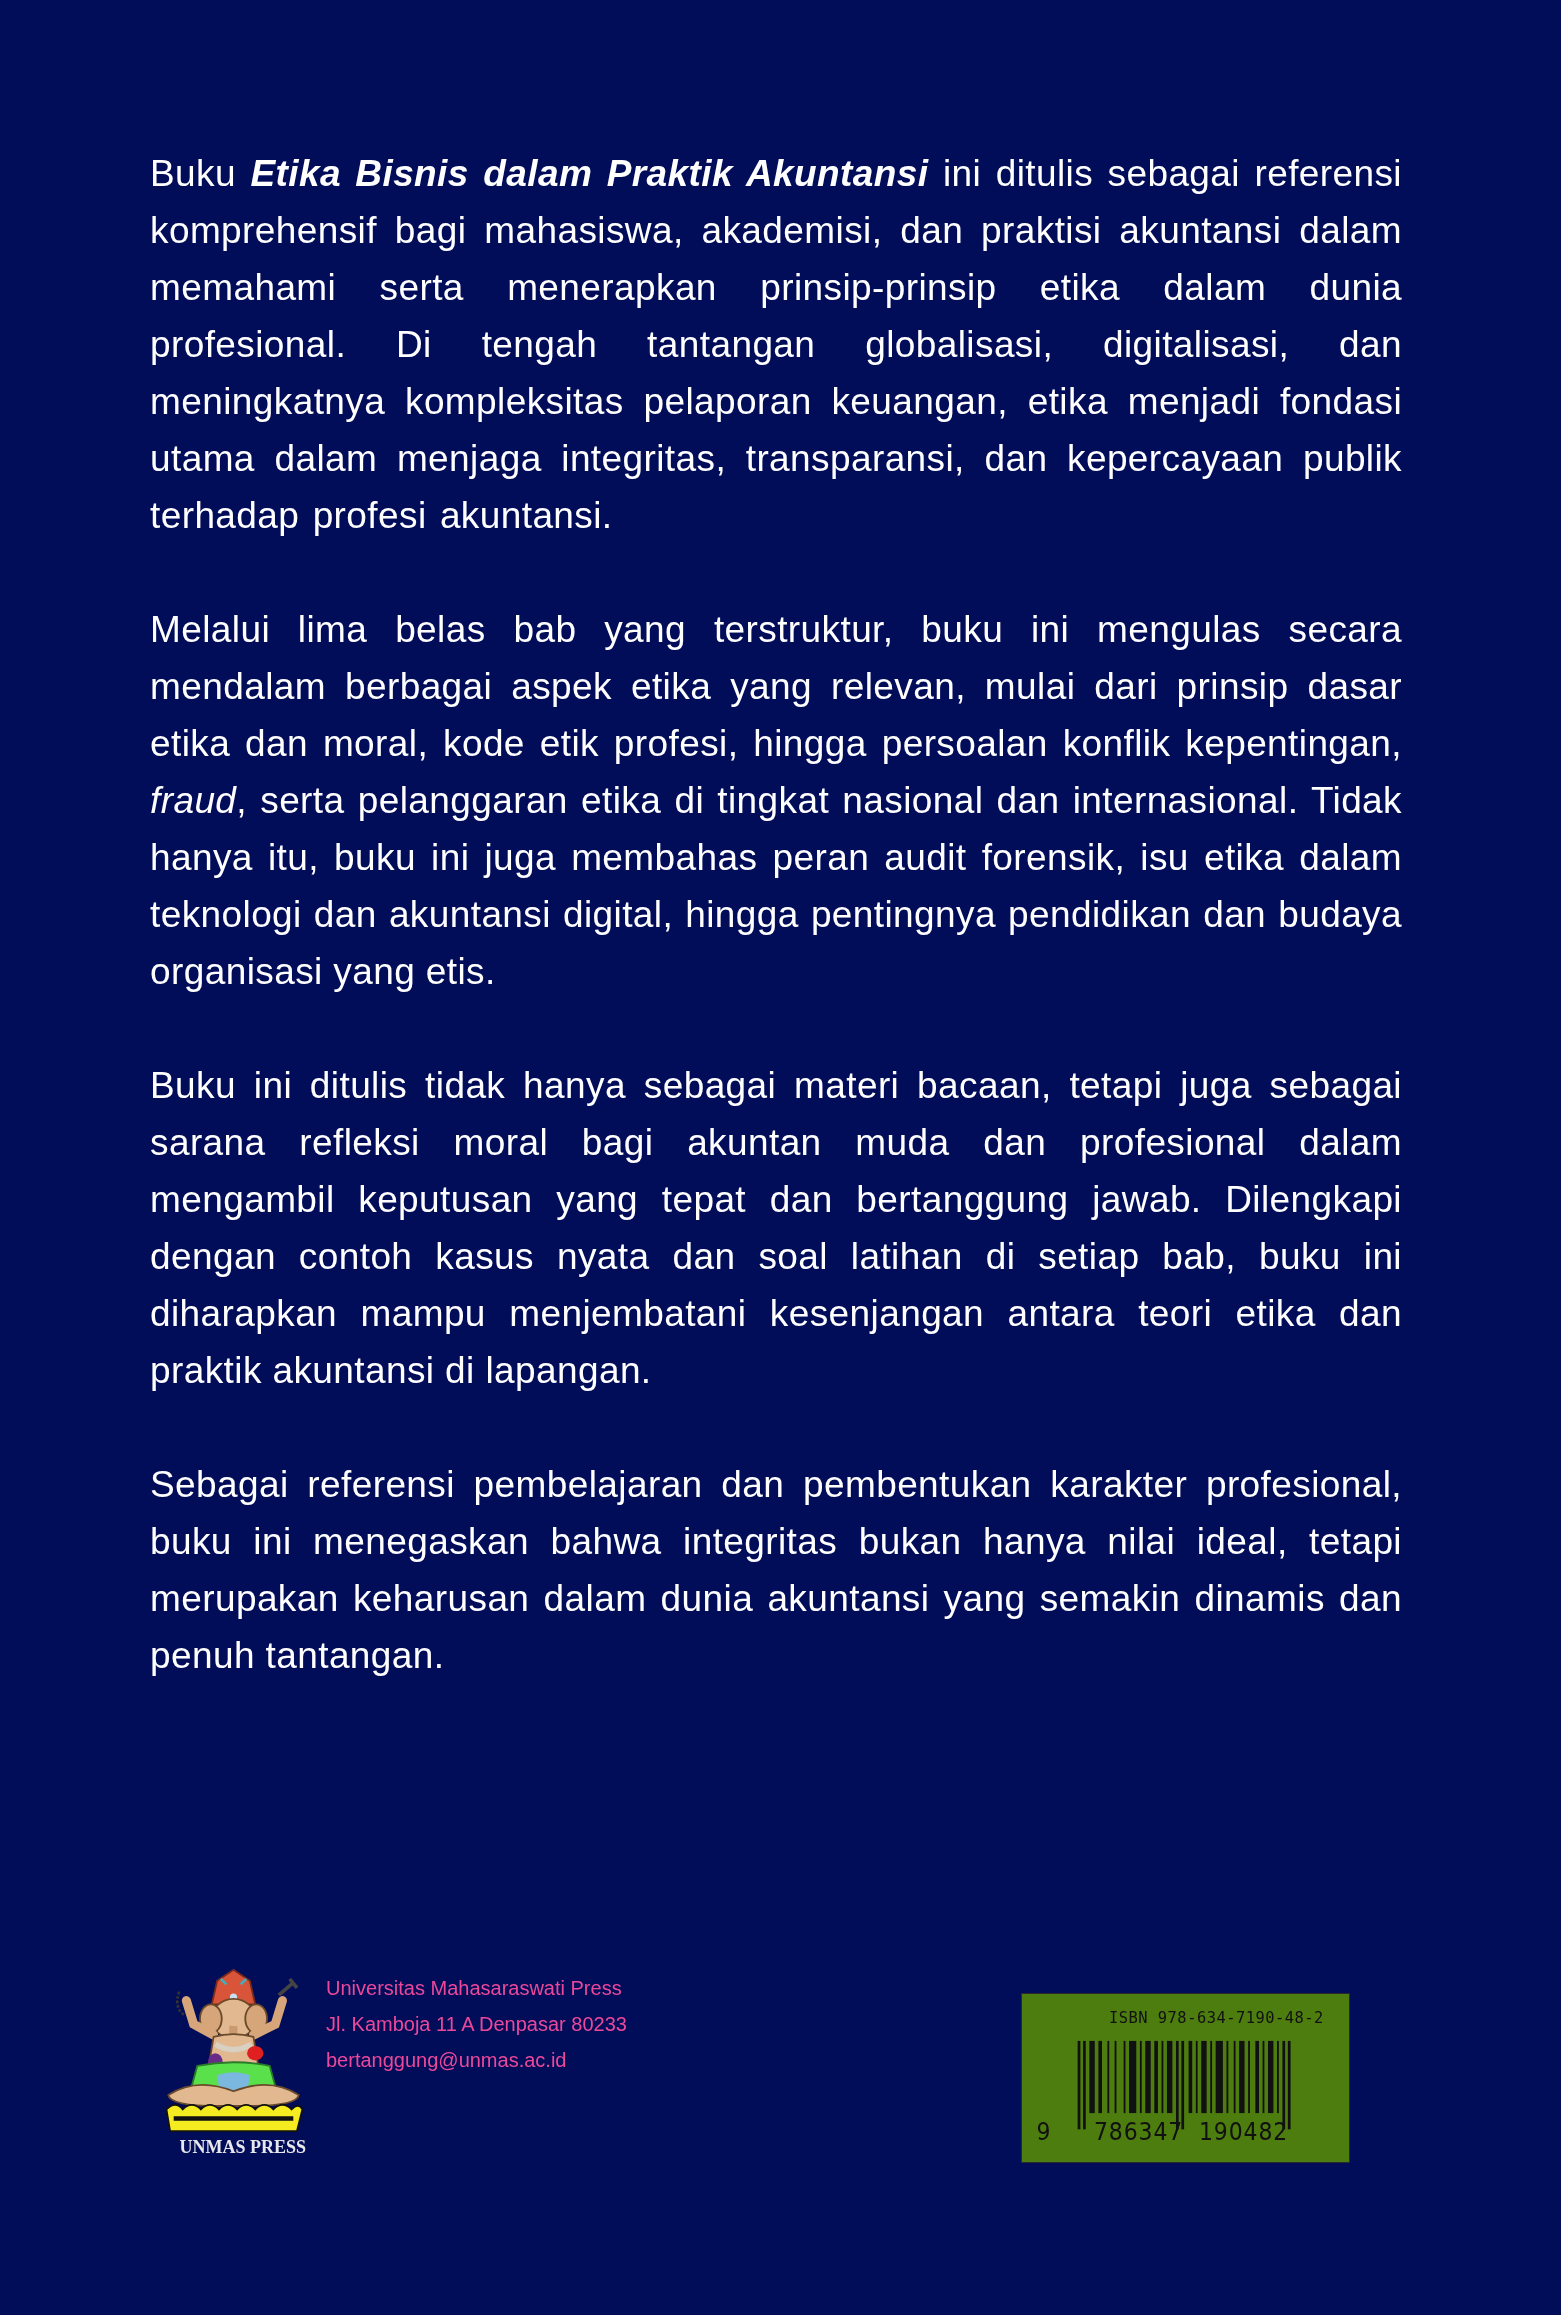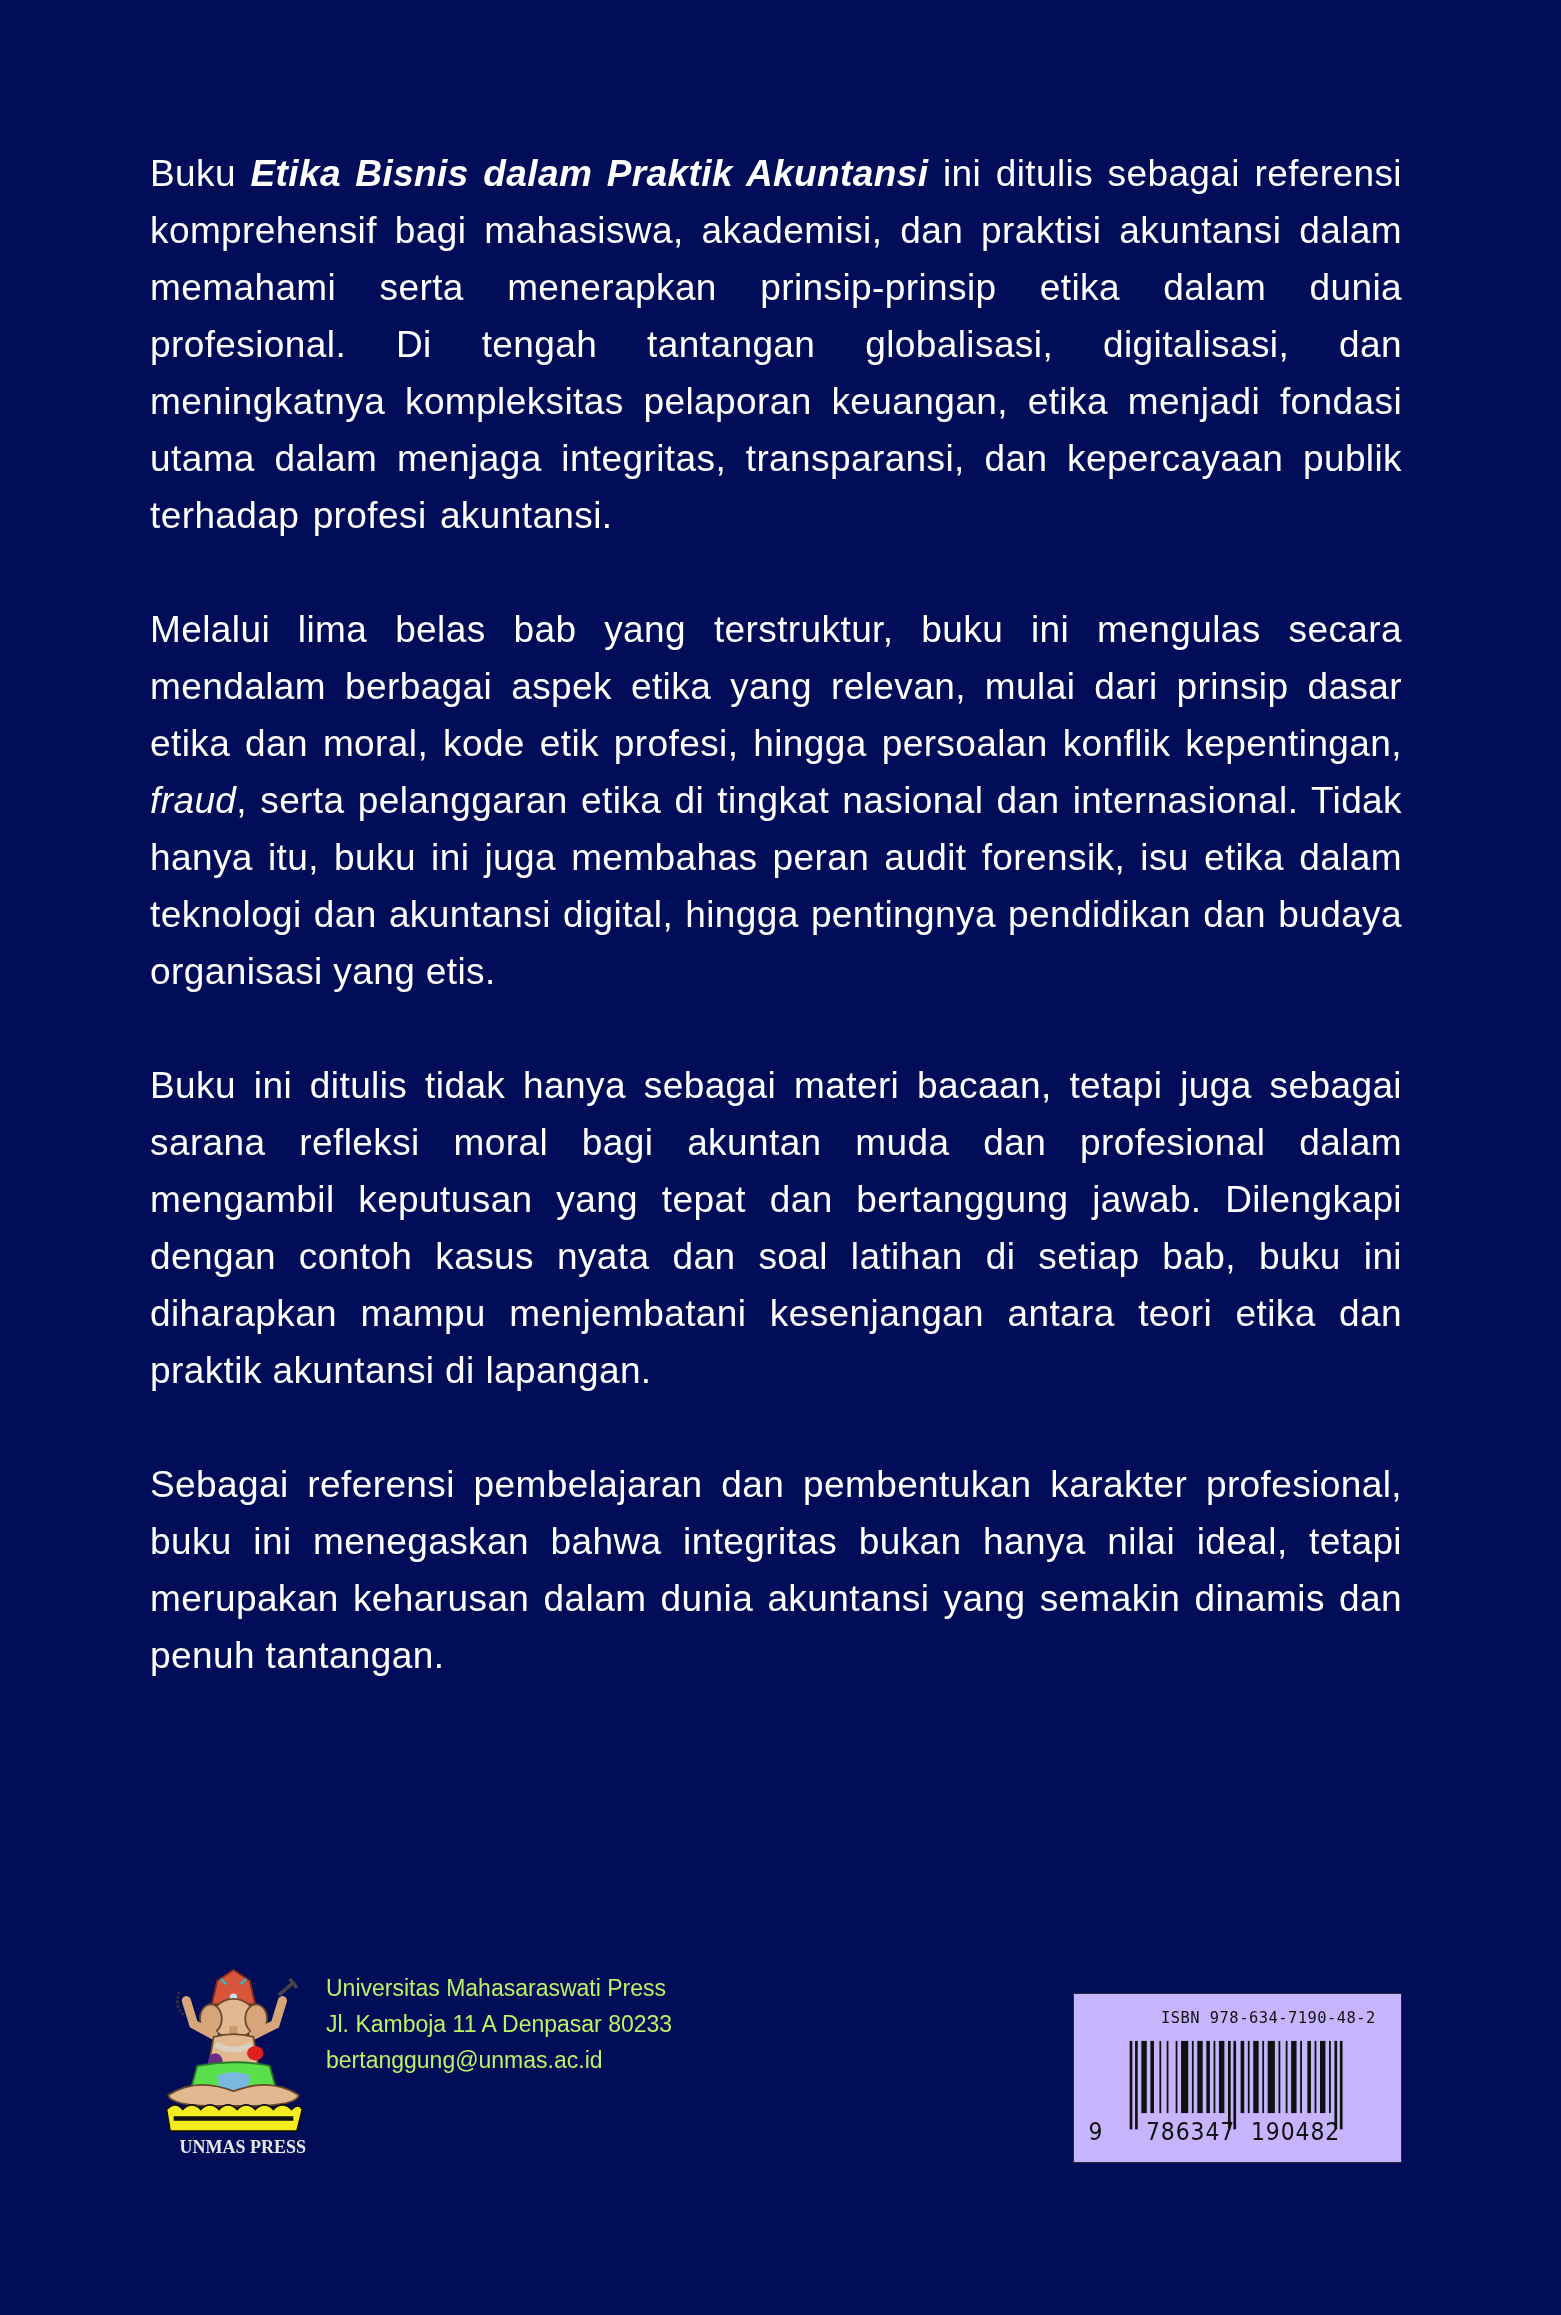"Universitas Mahasaraswati Press" .pub-info div { color: #bef264 -> #ec4899; font-size: 23px -> 20px }
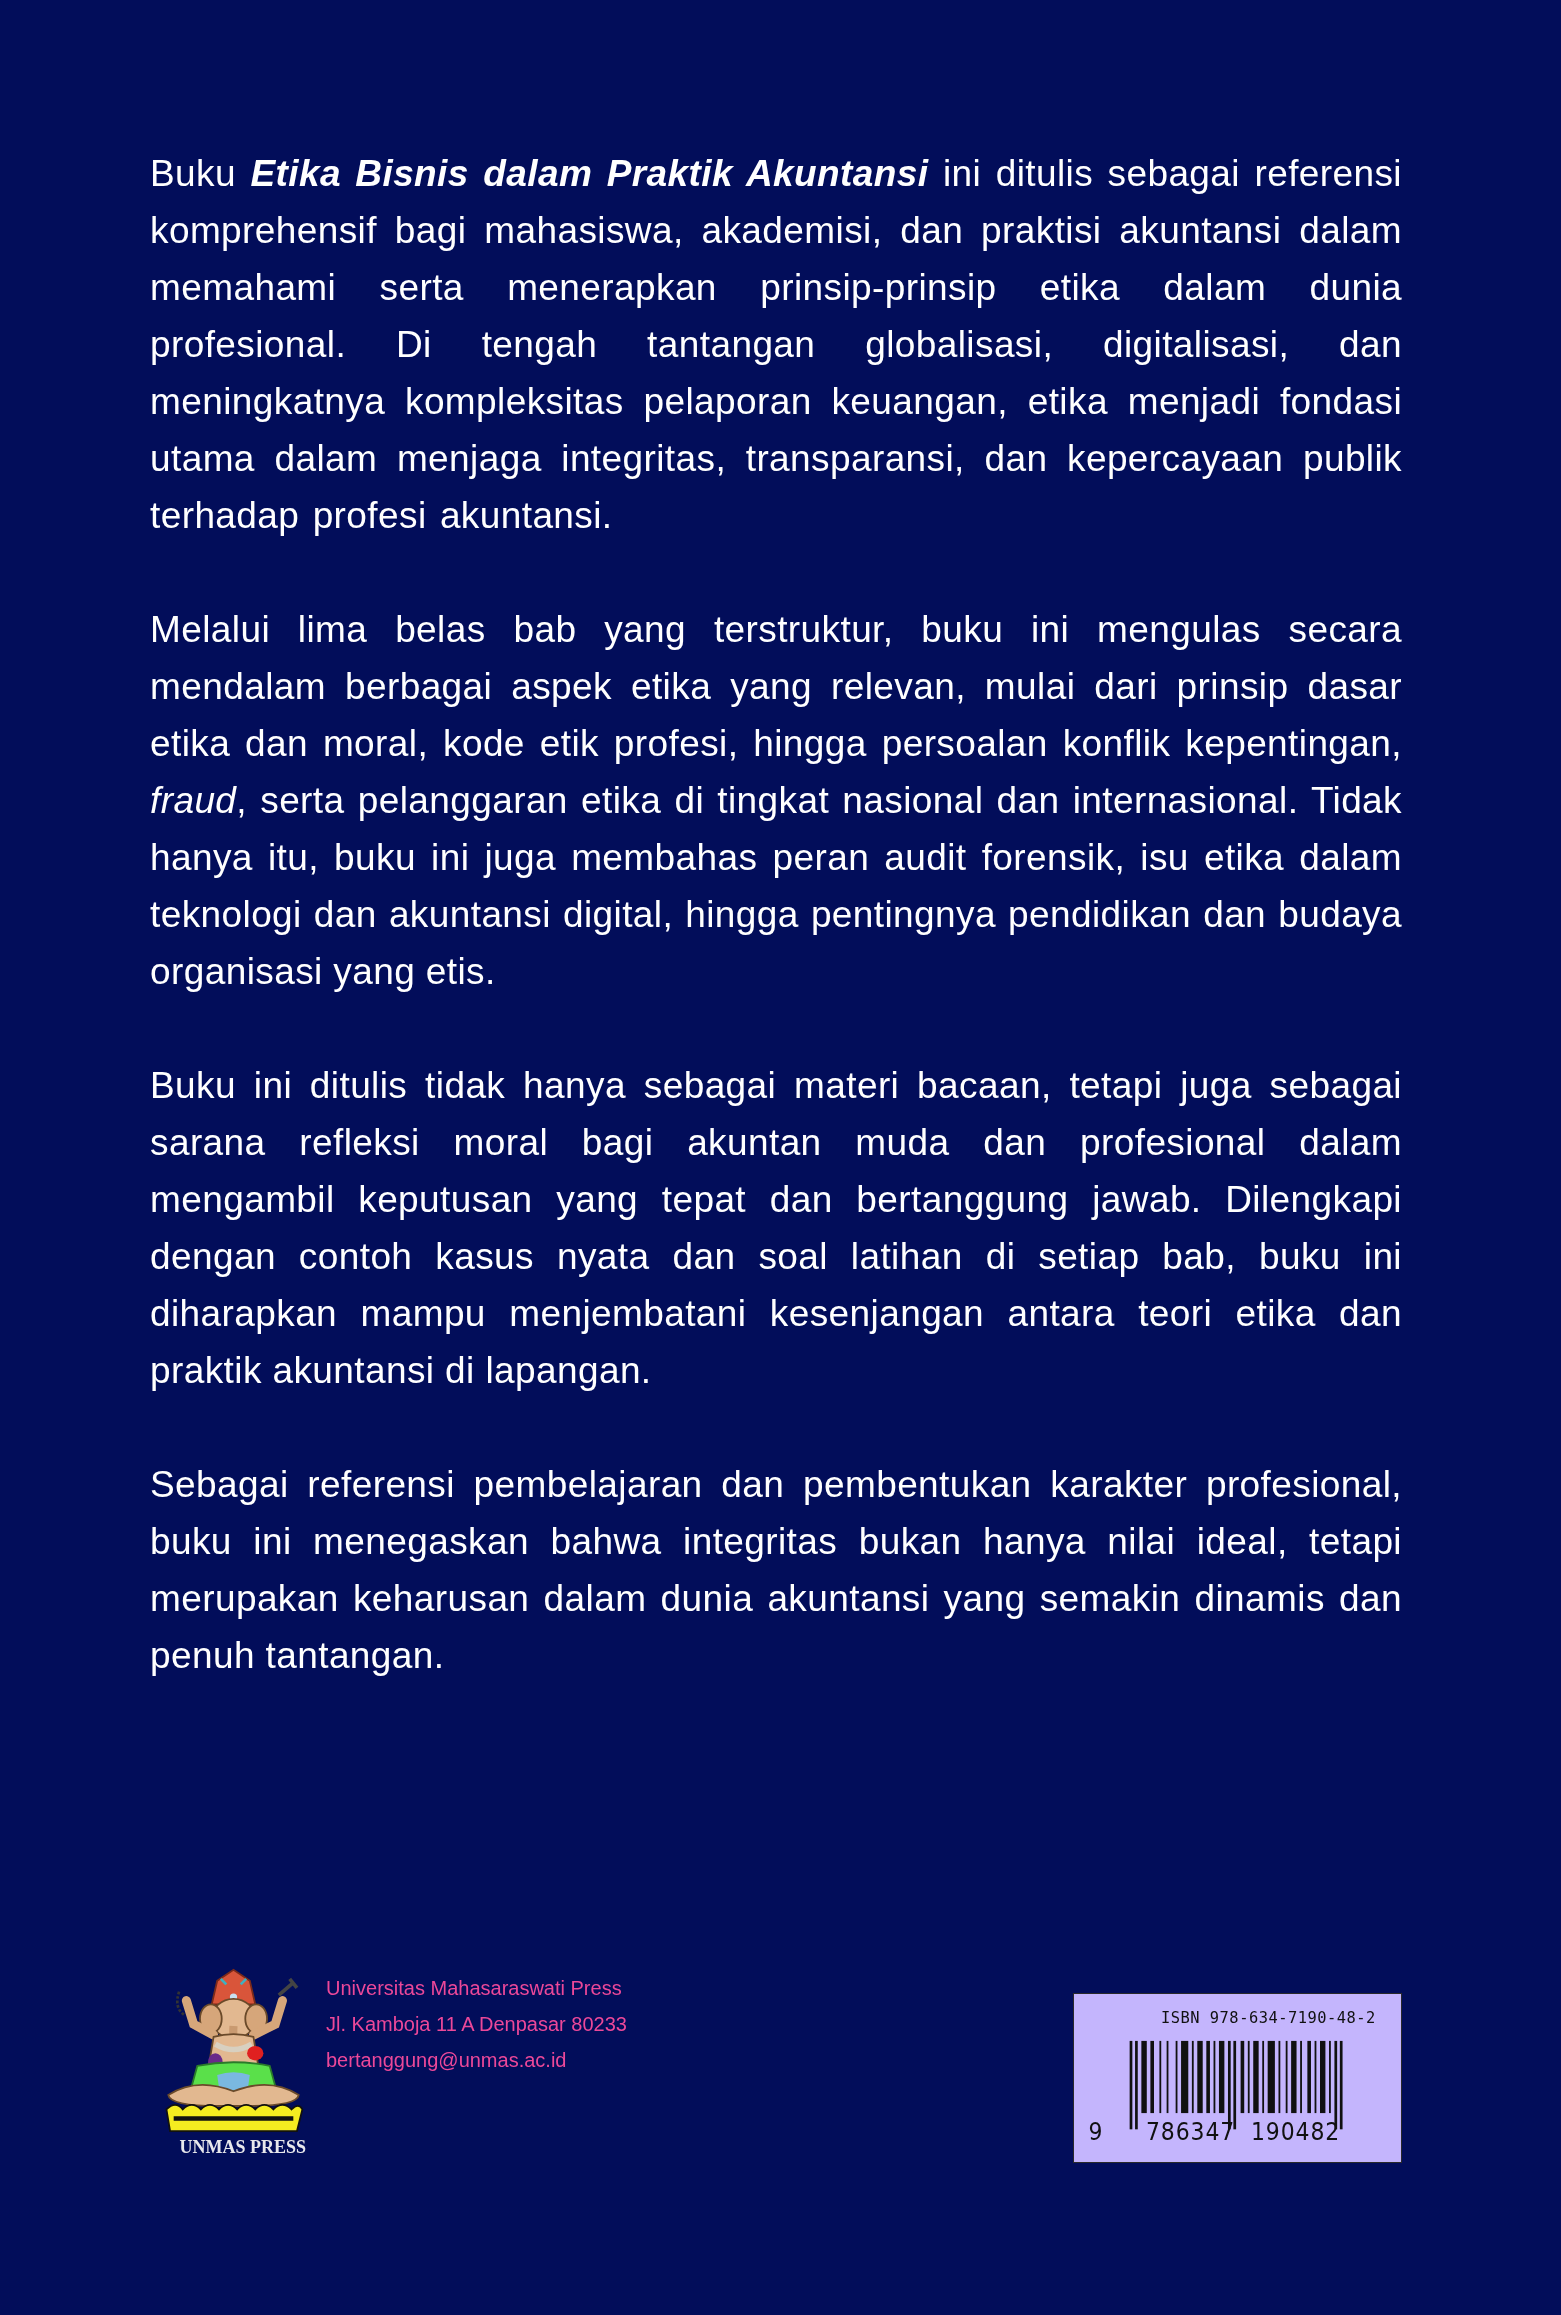"ISBN 978-634-7190-48-2" .isbn-box { background: #c4b5fd -> #4d7c0f; left: 1073px -> 1021px }
